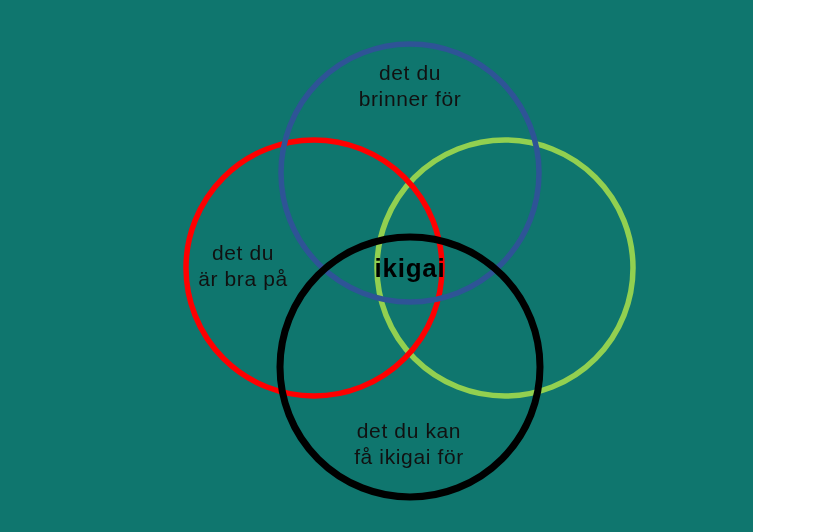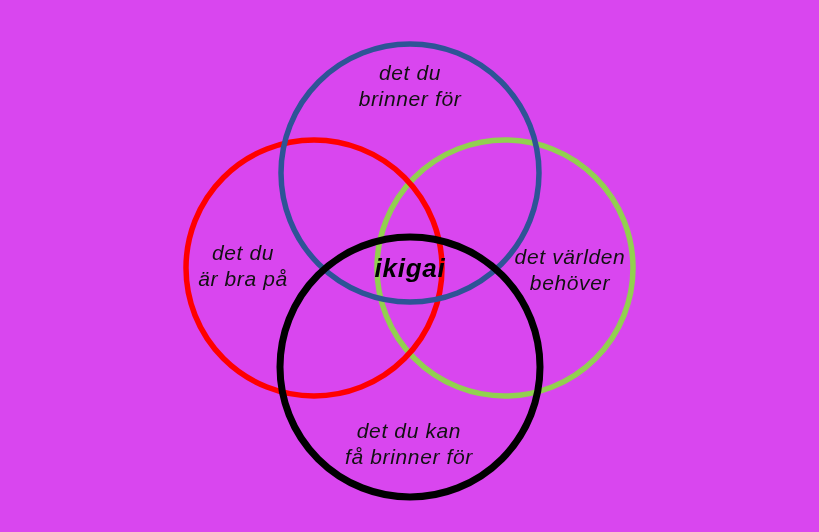"det du" .stage { background: #d946ef -> #0f766e; font-style: italic -> none; width: 819px -> 753px }
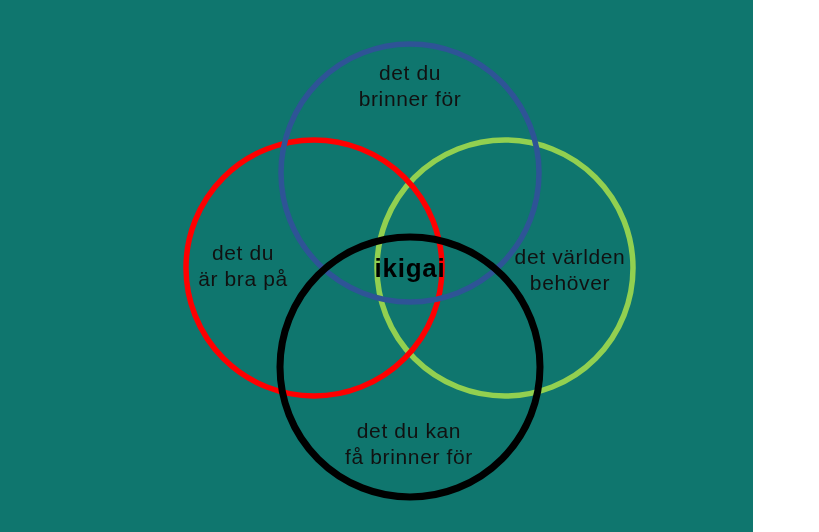"det världen" div.label { html: <div>det världen behöver</div> -> none }
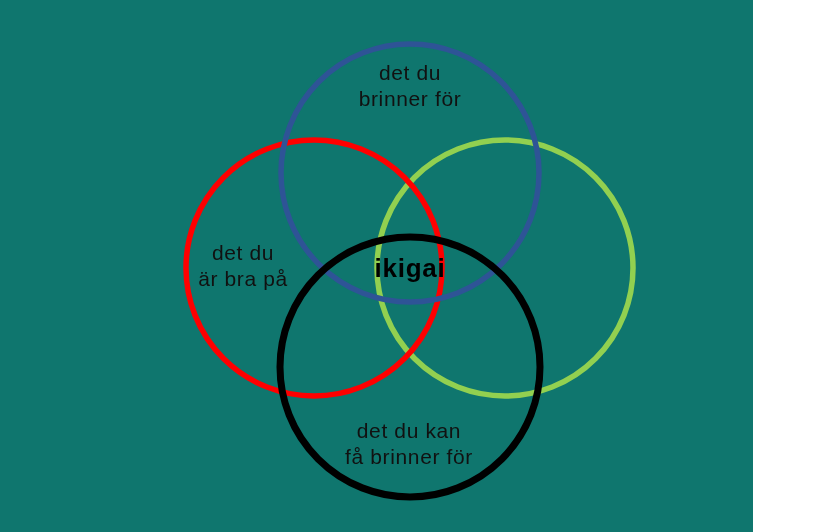"det du kan" div.label { text: brinner -> ikigai }
